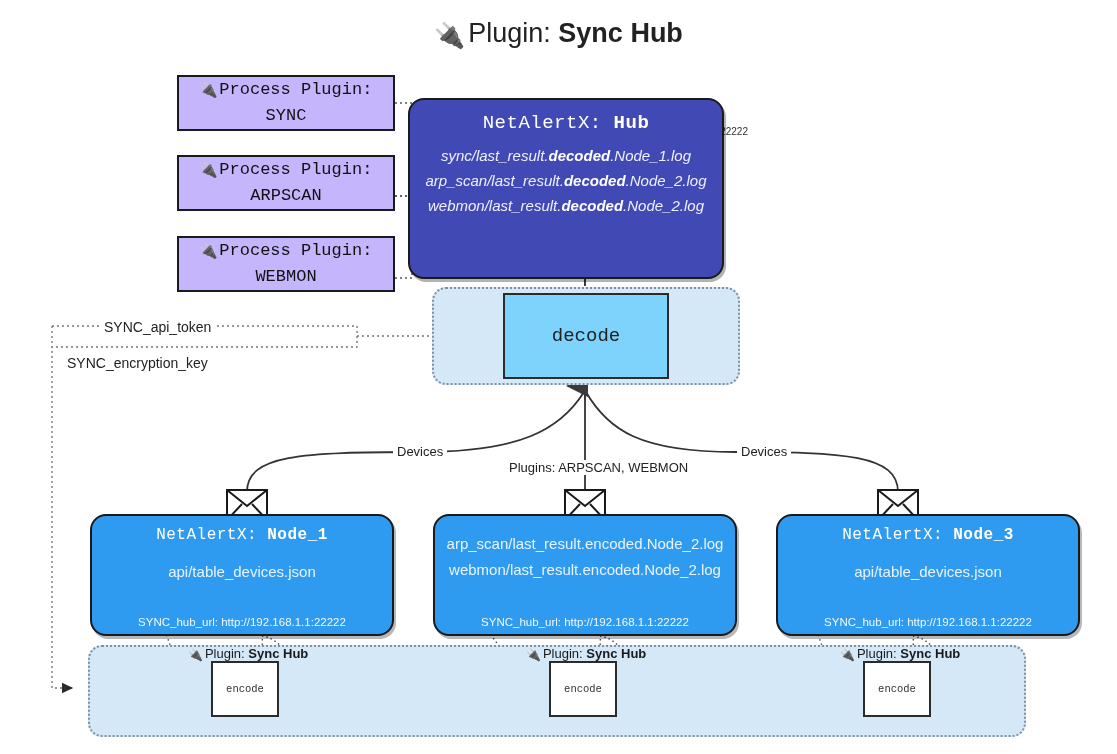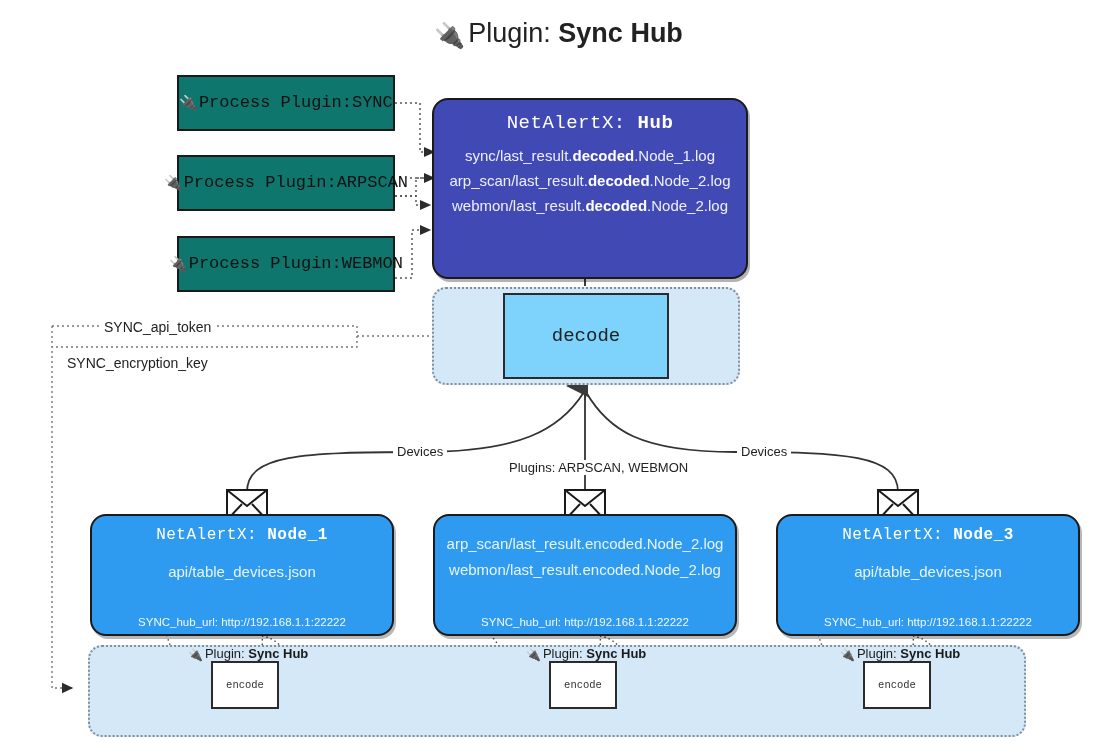"🔌Process Plugin:" .pbox { background: #0f766e -> #c4b5fd; flex-direction: row -> column }
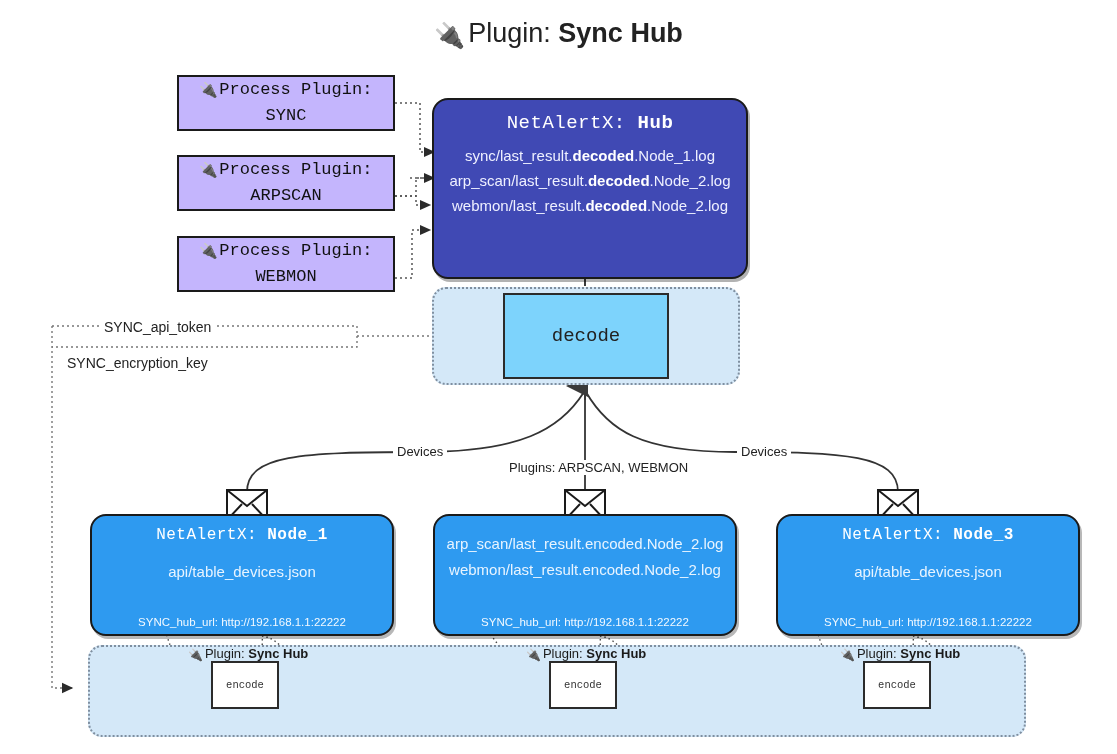"NetAlertX: Hub" .hub { left: 432px -> 408px }
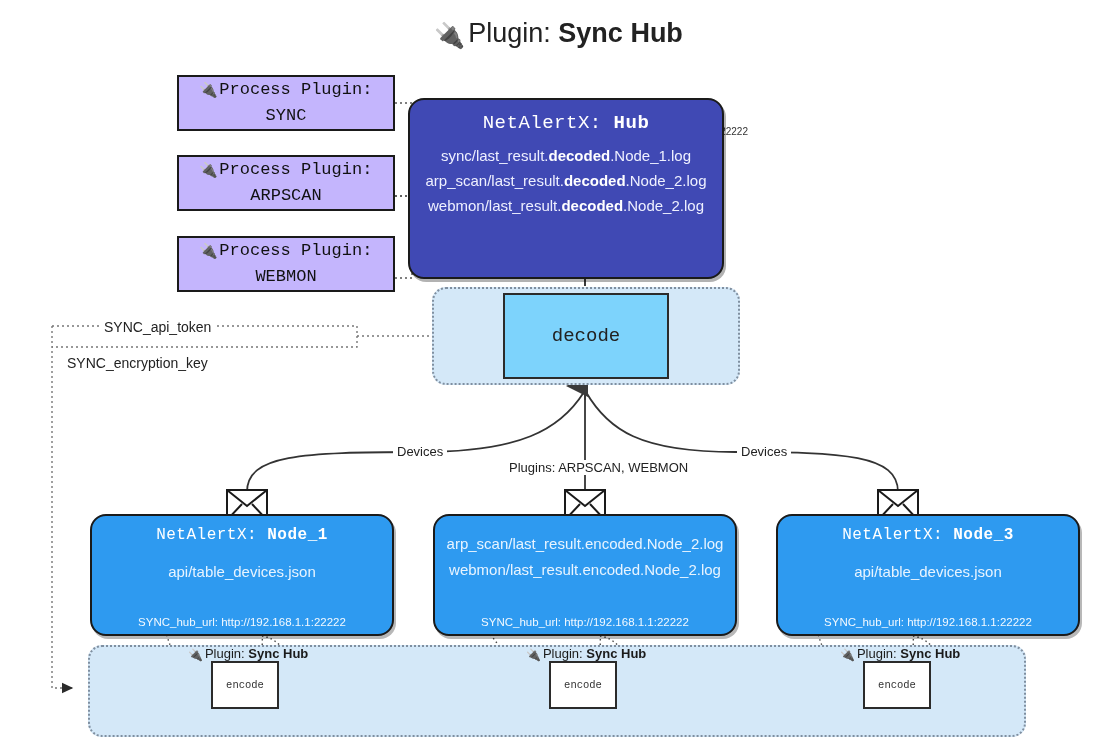"sync/last_result.decoded.Node_1.log" .hub .logs { font-style: none -> italic }
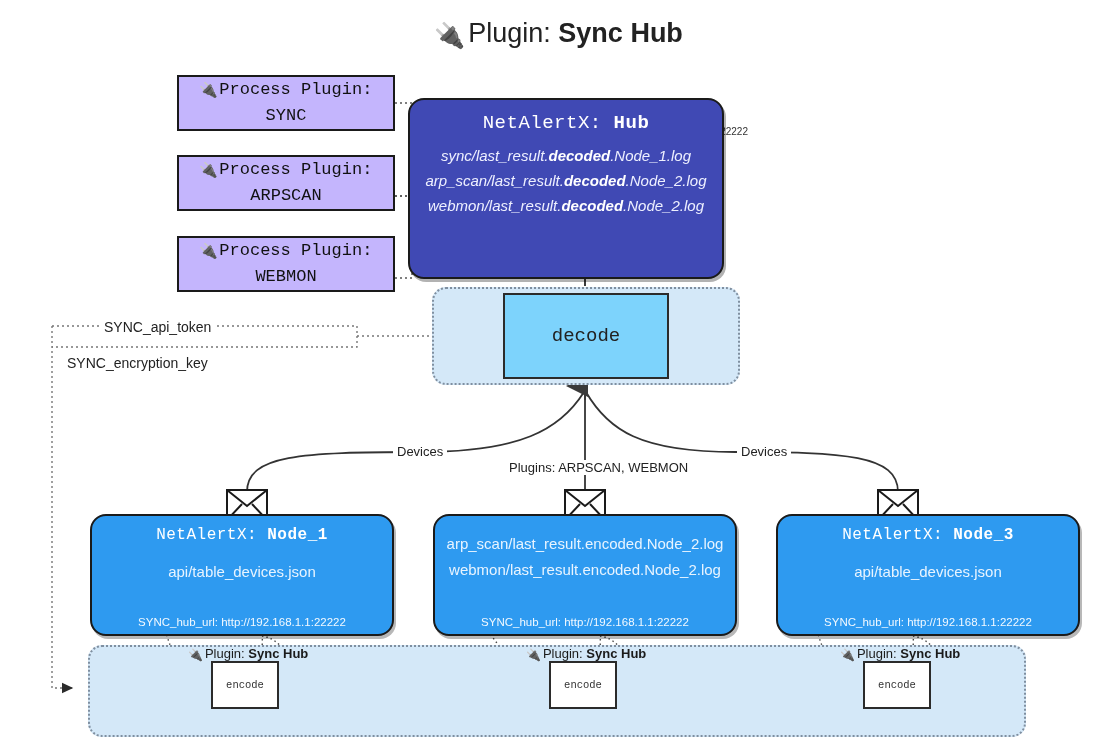"encode" .encode-box { height: 48px -> 56px }
